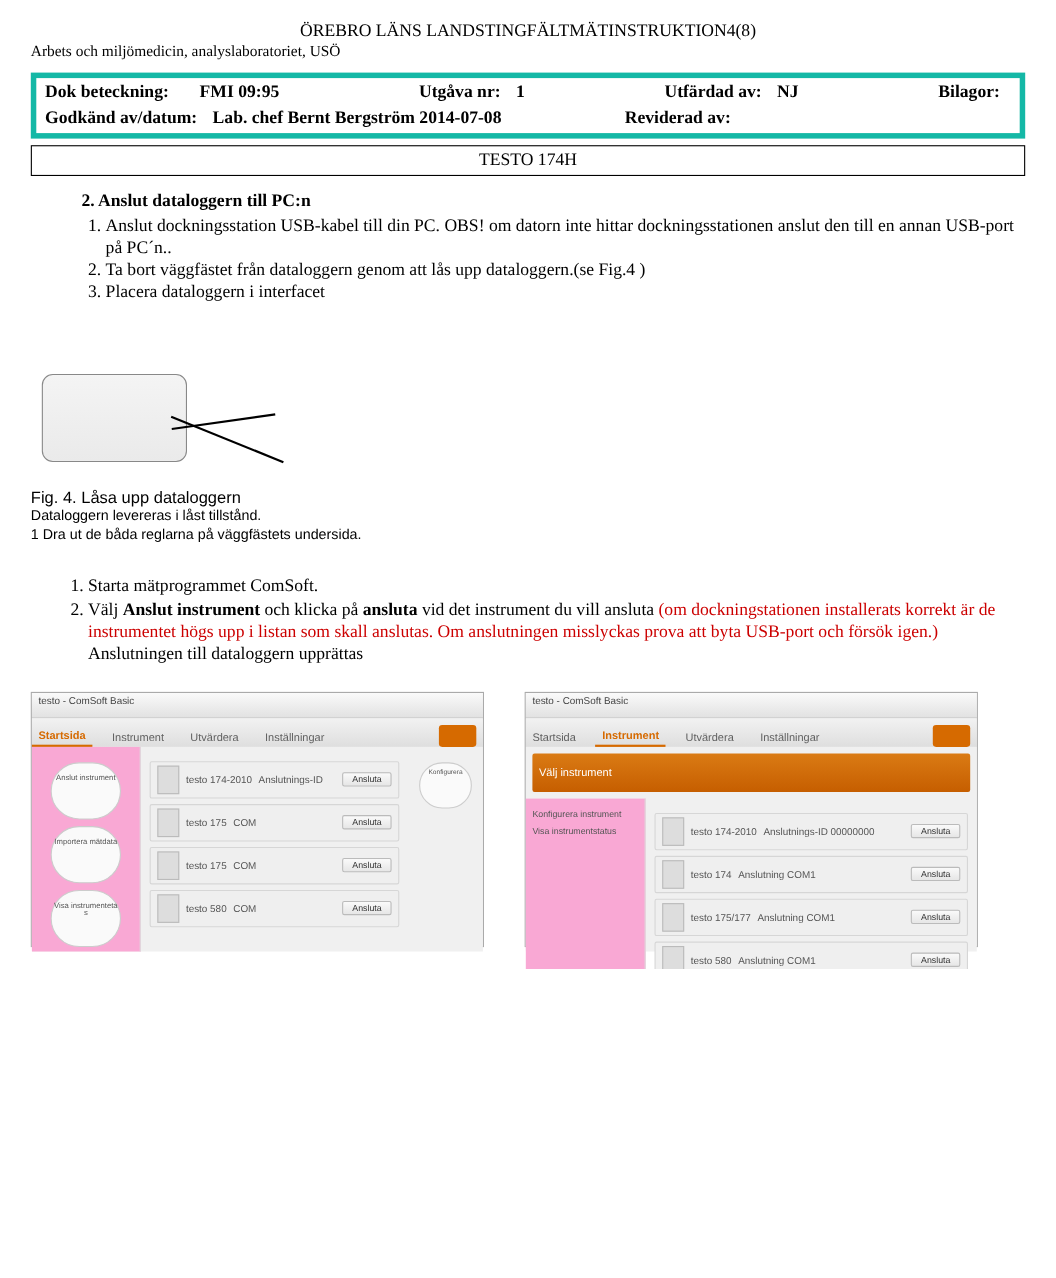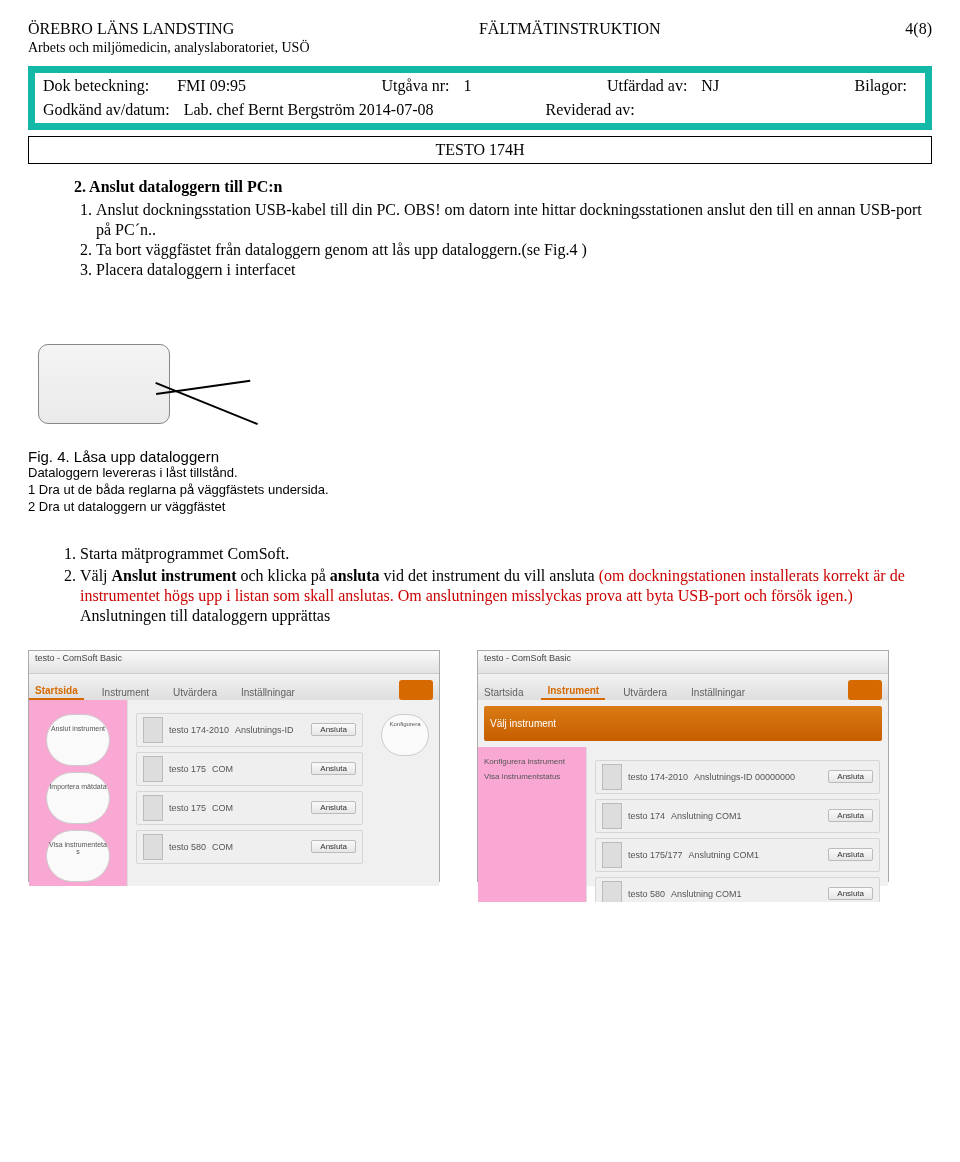"ÖREBRO LÄNS LANDSTING" .header { justify-content: space-between -> center }
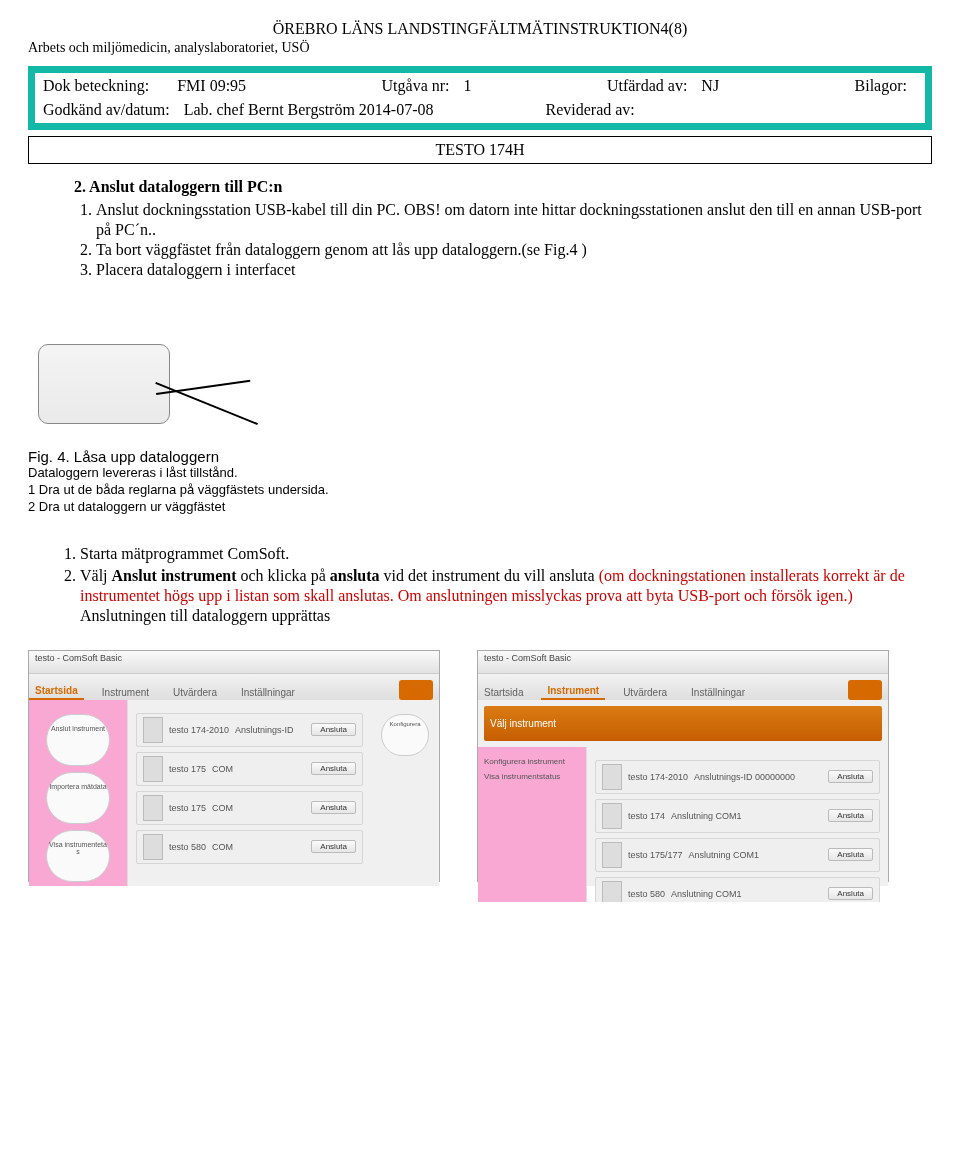"Dok beteckning: FMI 09:95" .bordered { border: 7px solid #14b8a6 -> 5px solid #14b8a6; font-weight: none -> bold }
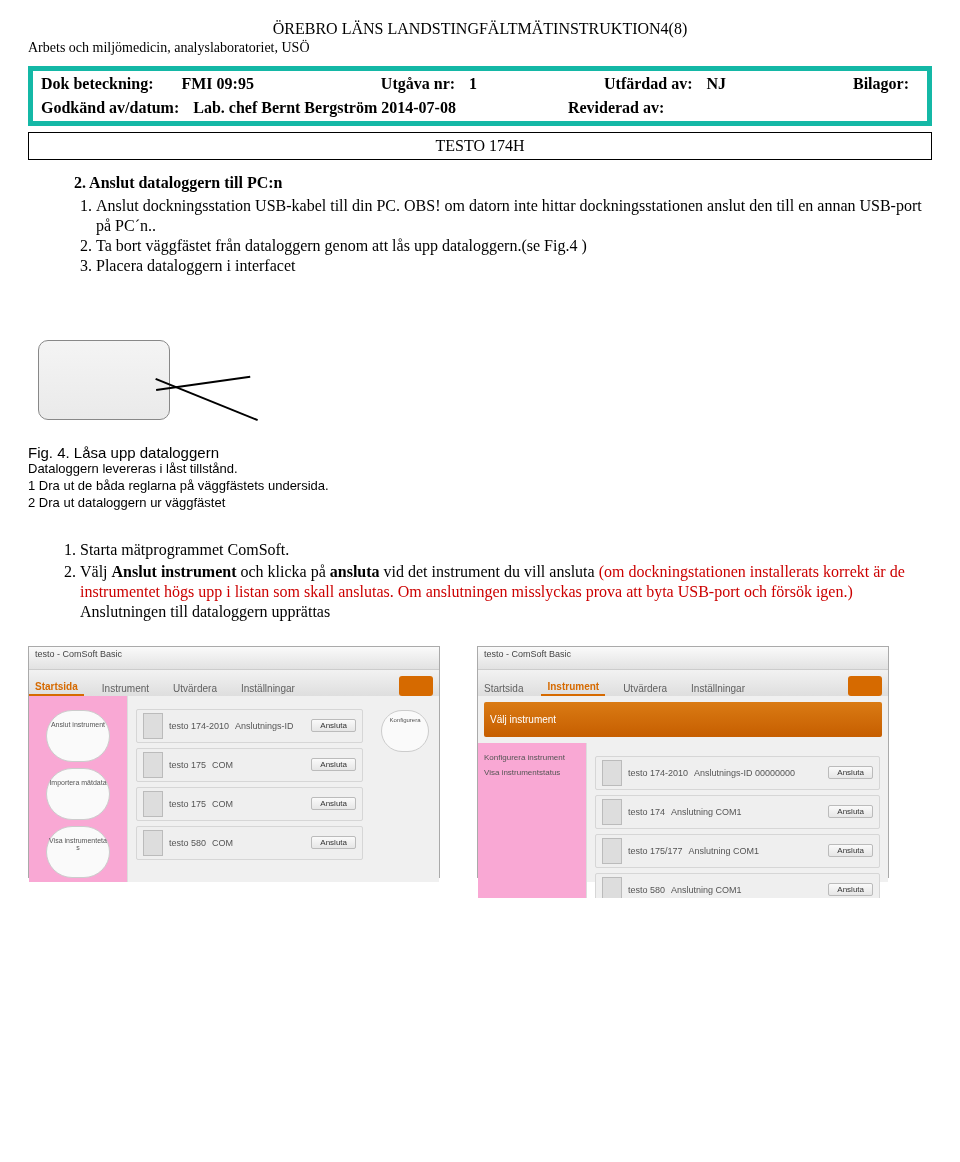"2 Dra ut dataloggern ur" div.small-arial { html: <div>2 Dra ut dataloggern ur väggfästet</div> -> none }
